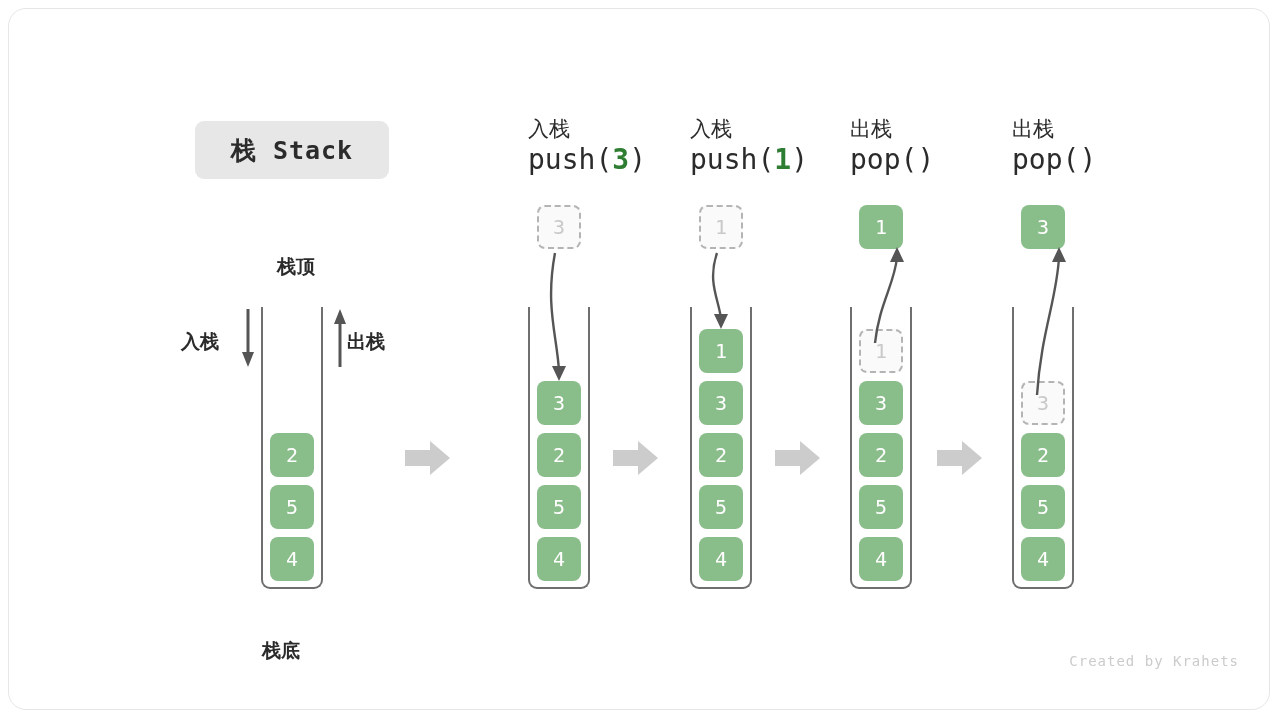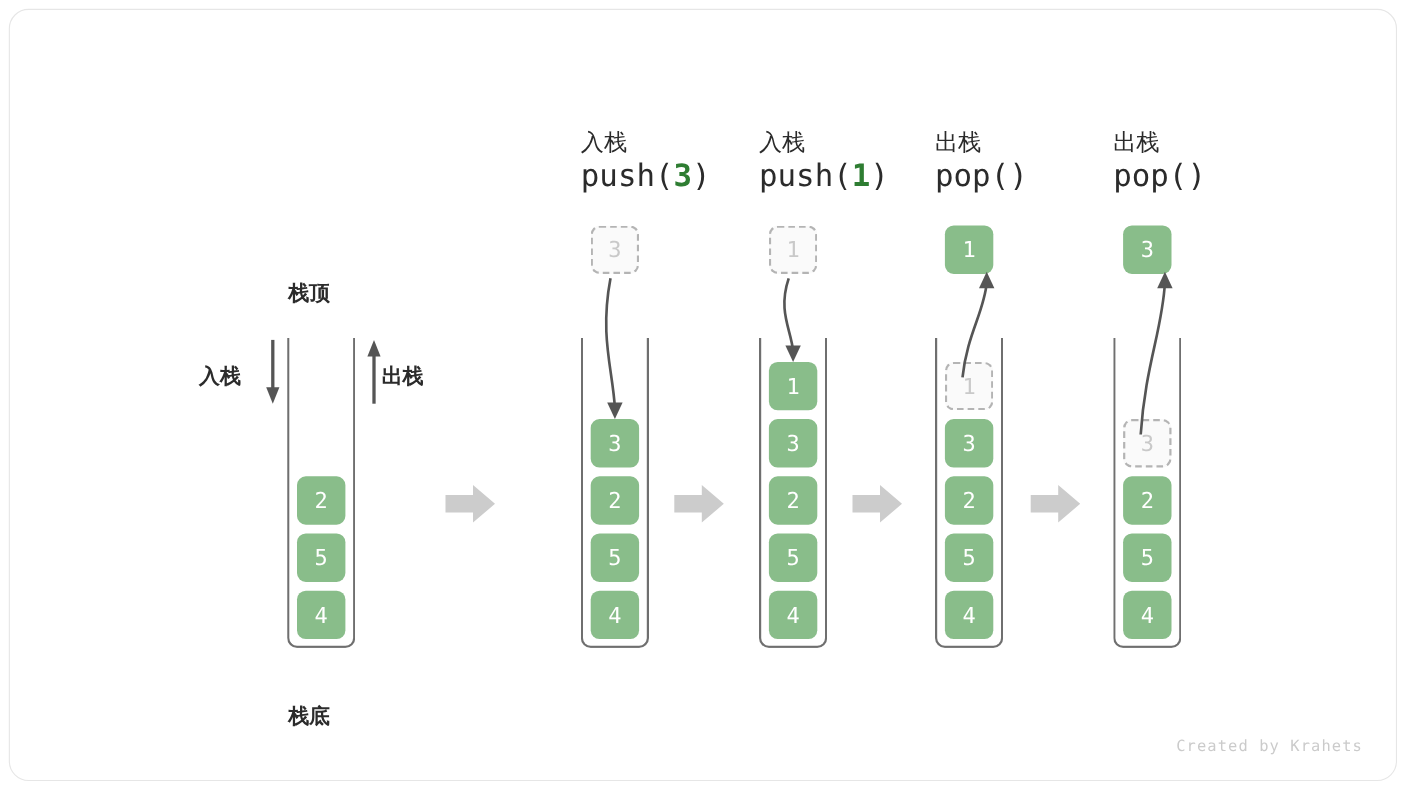"栈 Stack" div.abs { html: none -> <div> <span>栈 Stack</span> </div> }
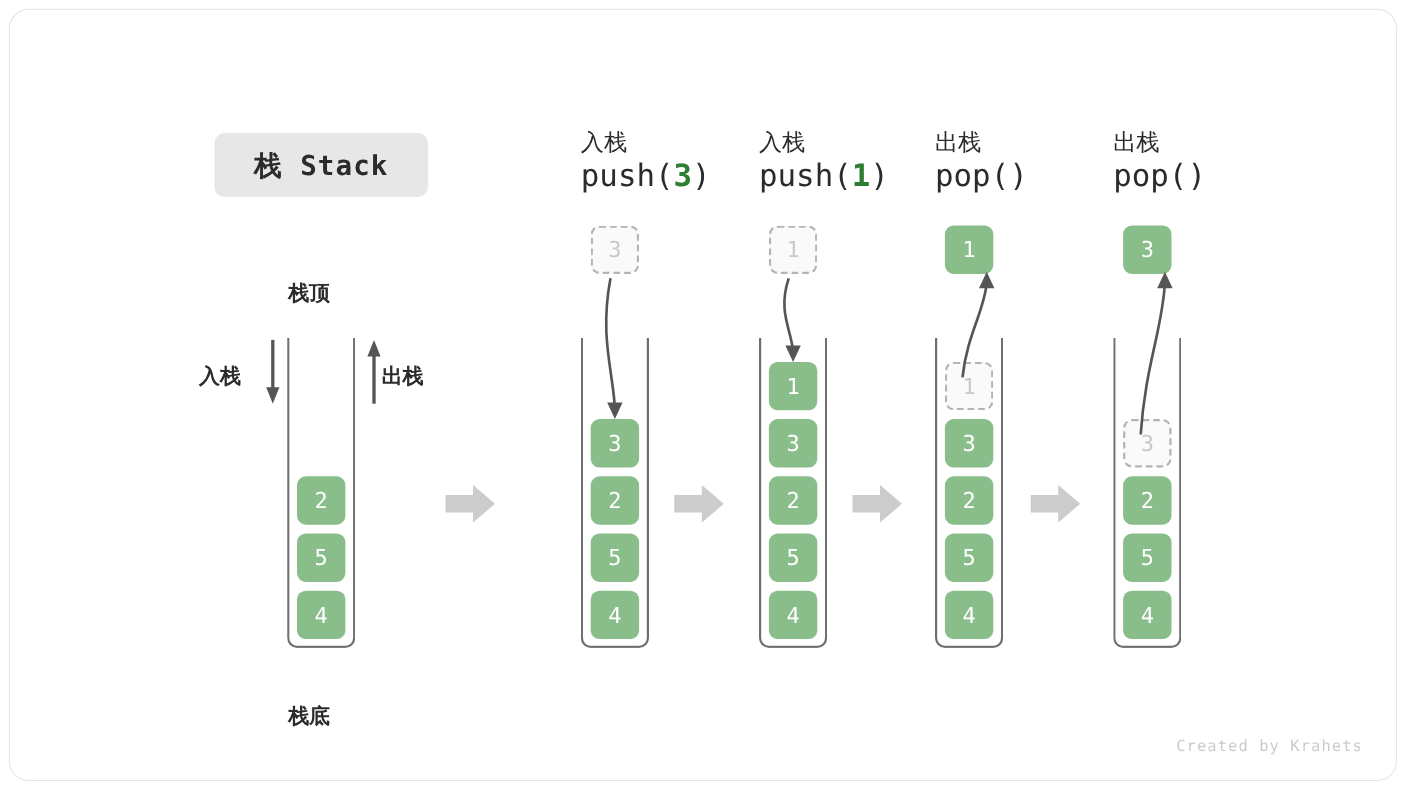"栈顶" #label-top { left: 253px -> 268px }
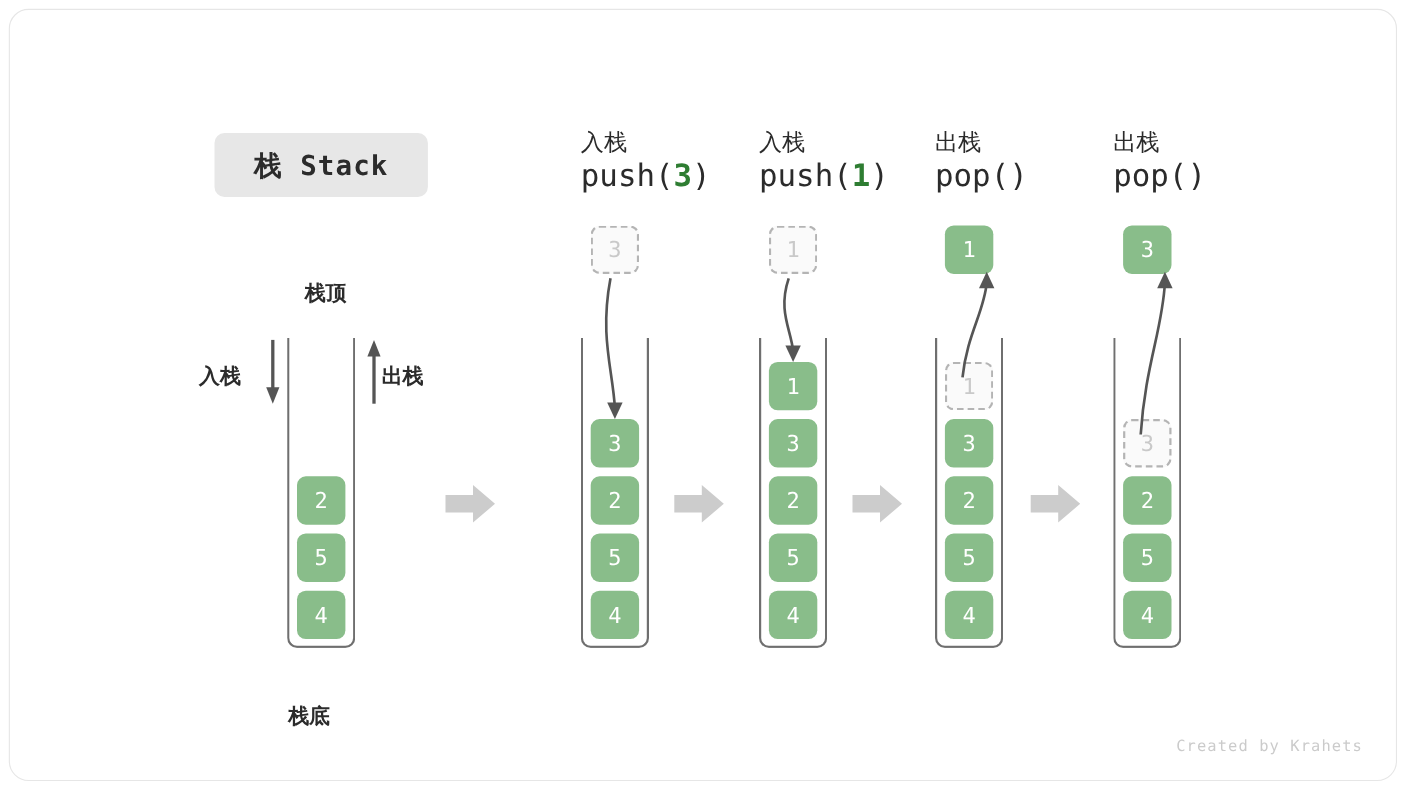"Created by Krahets" #footer-credit { bottom: 22px -> 40px }
